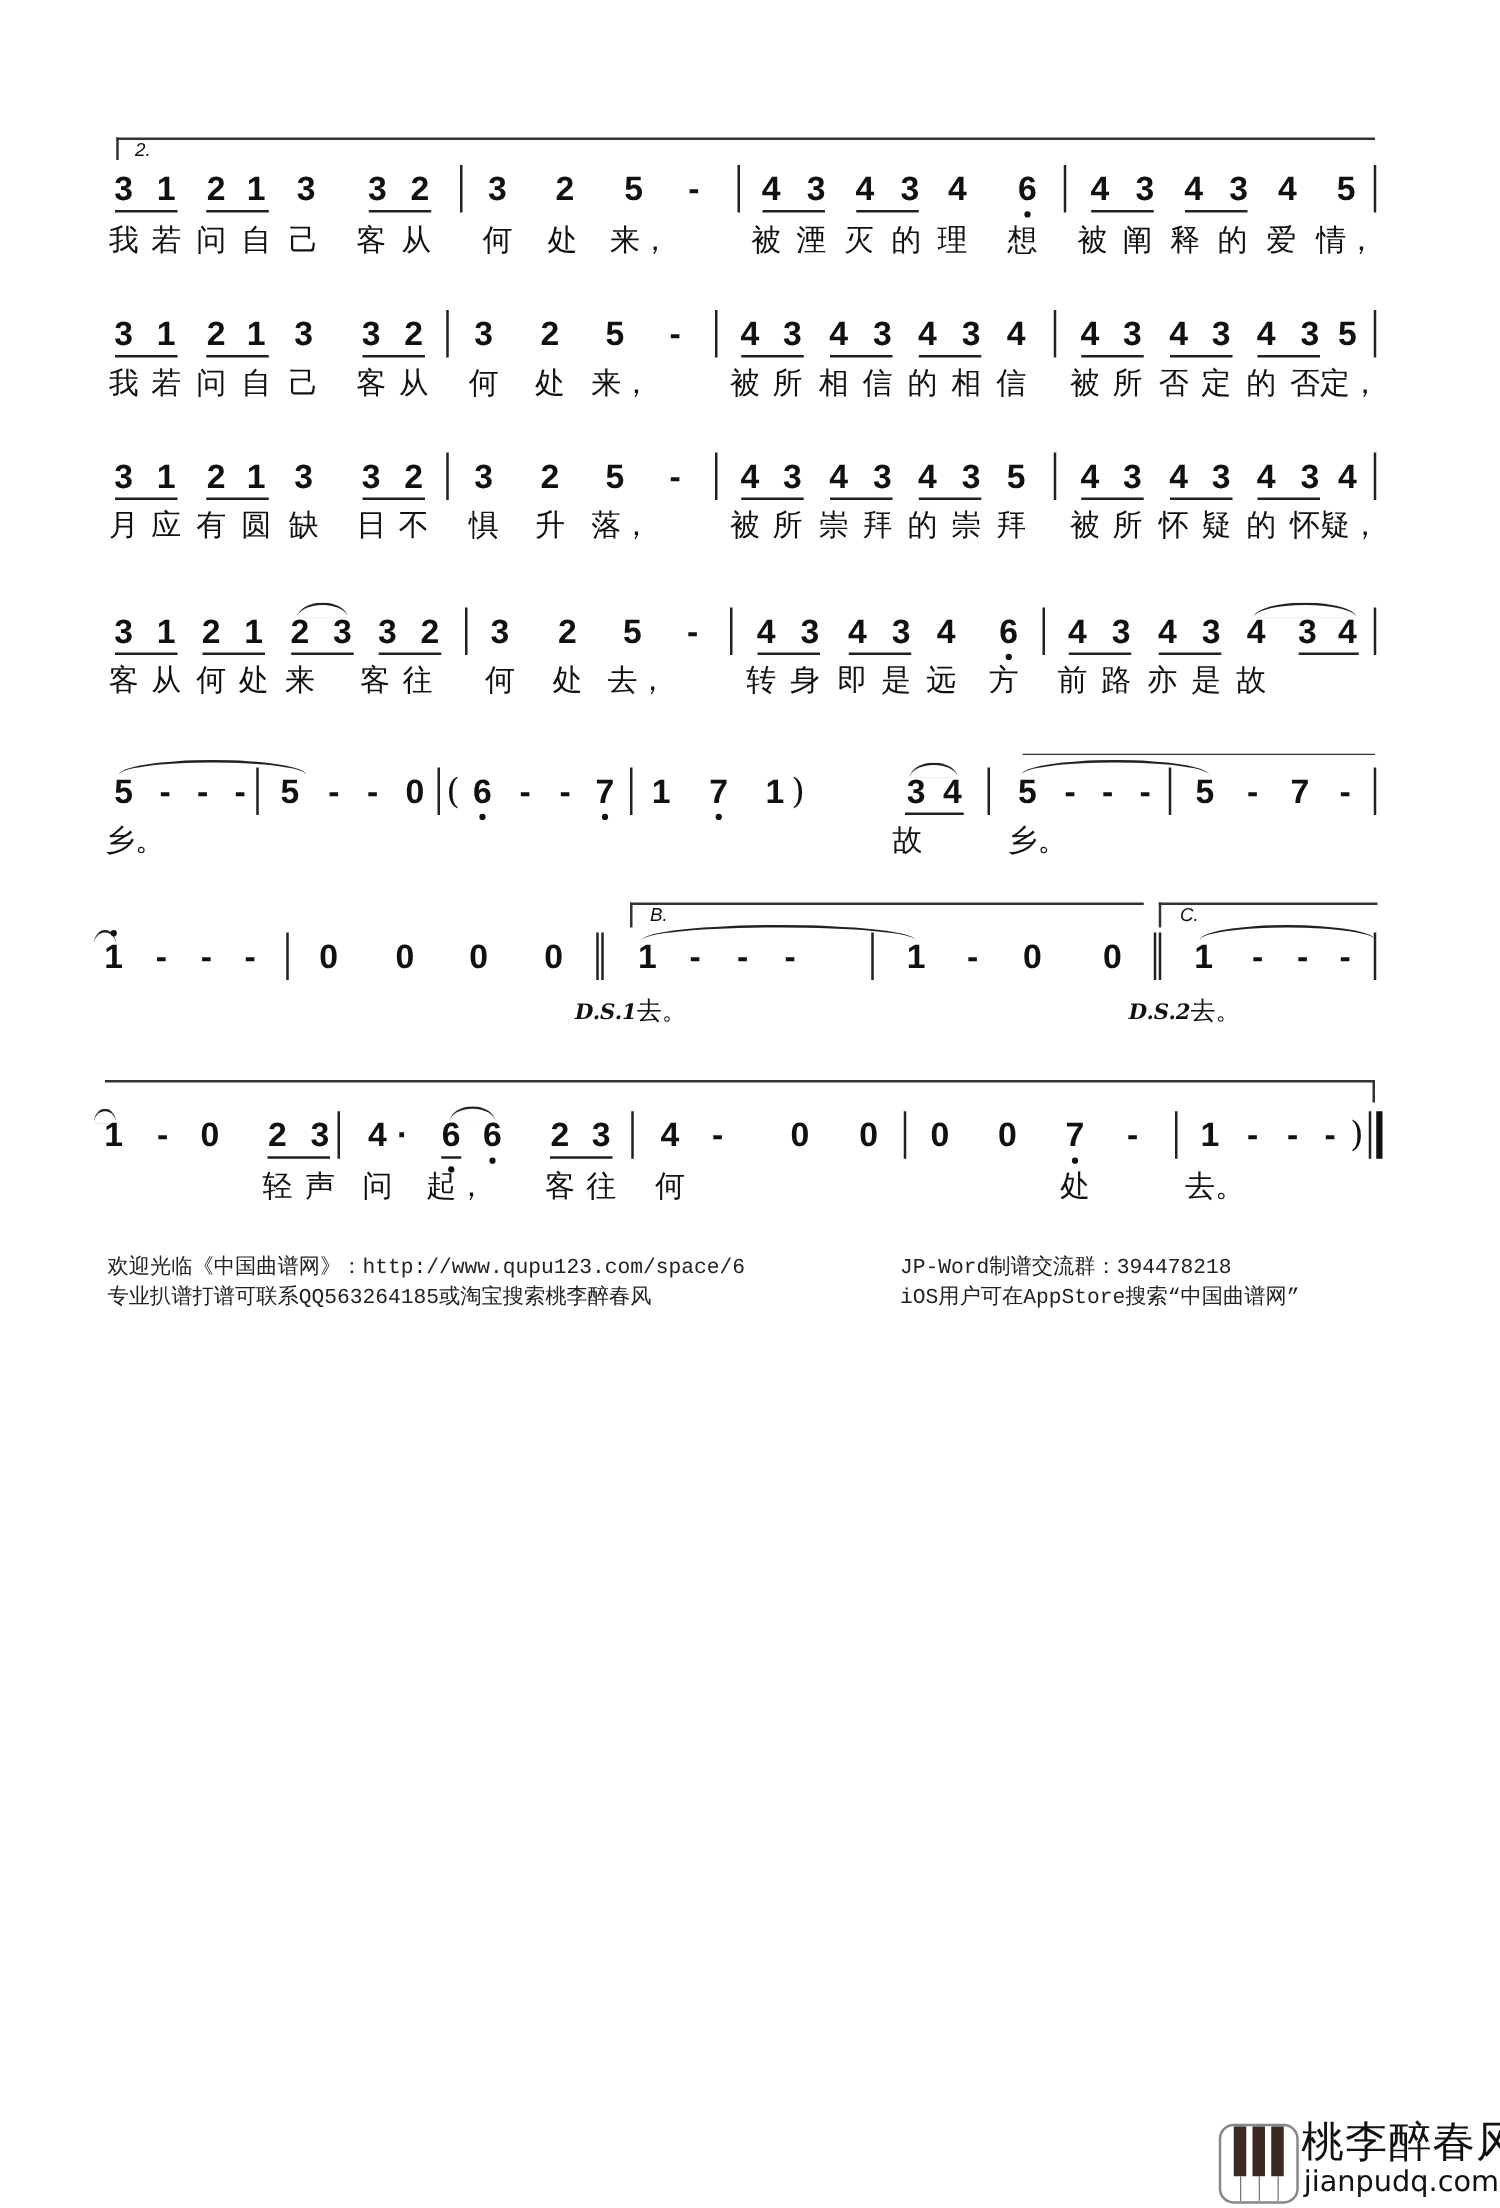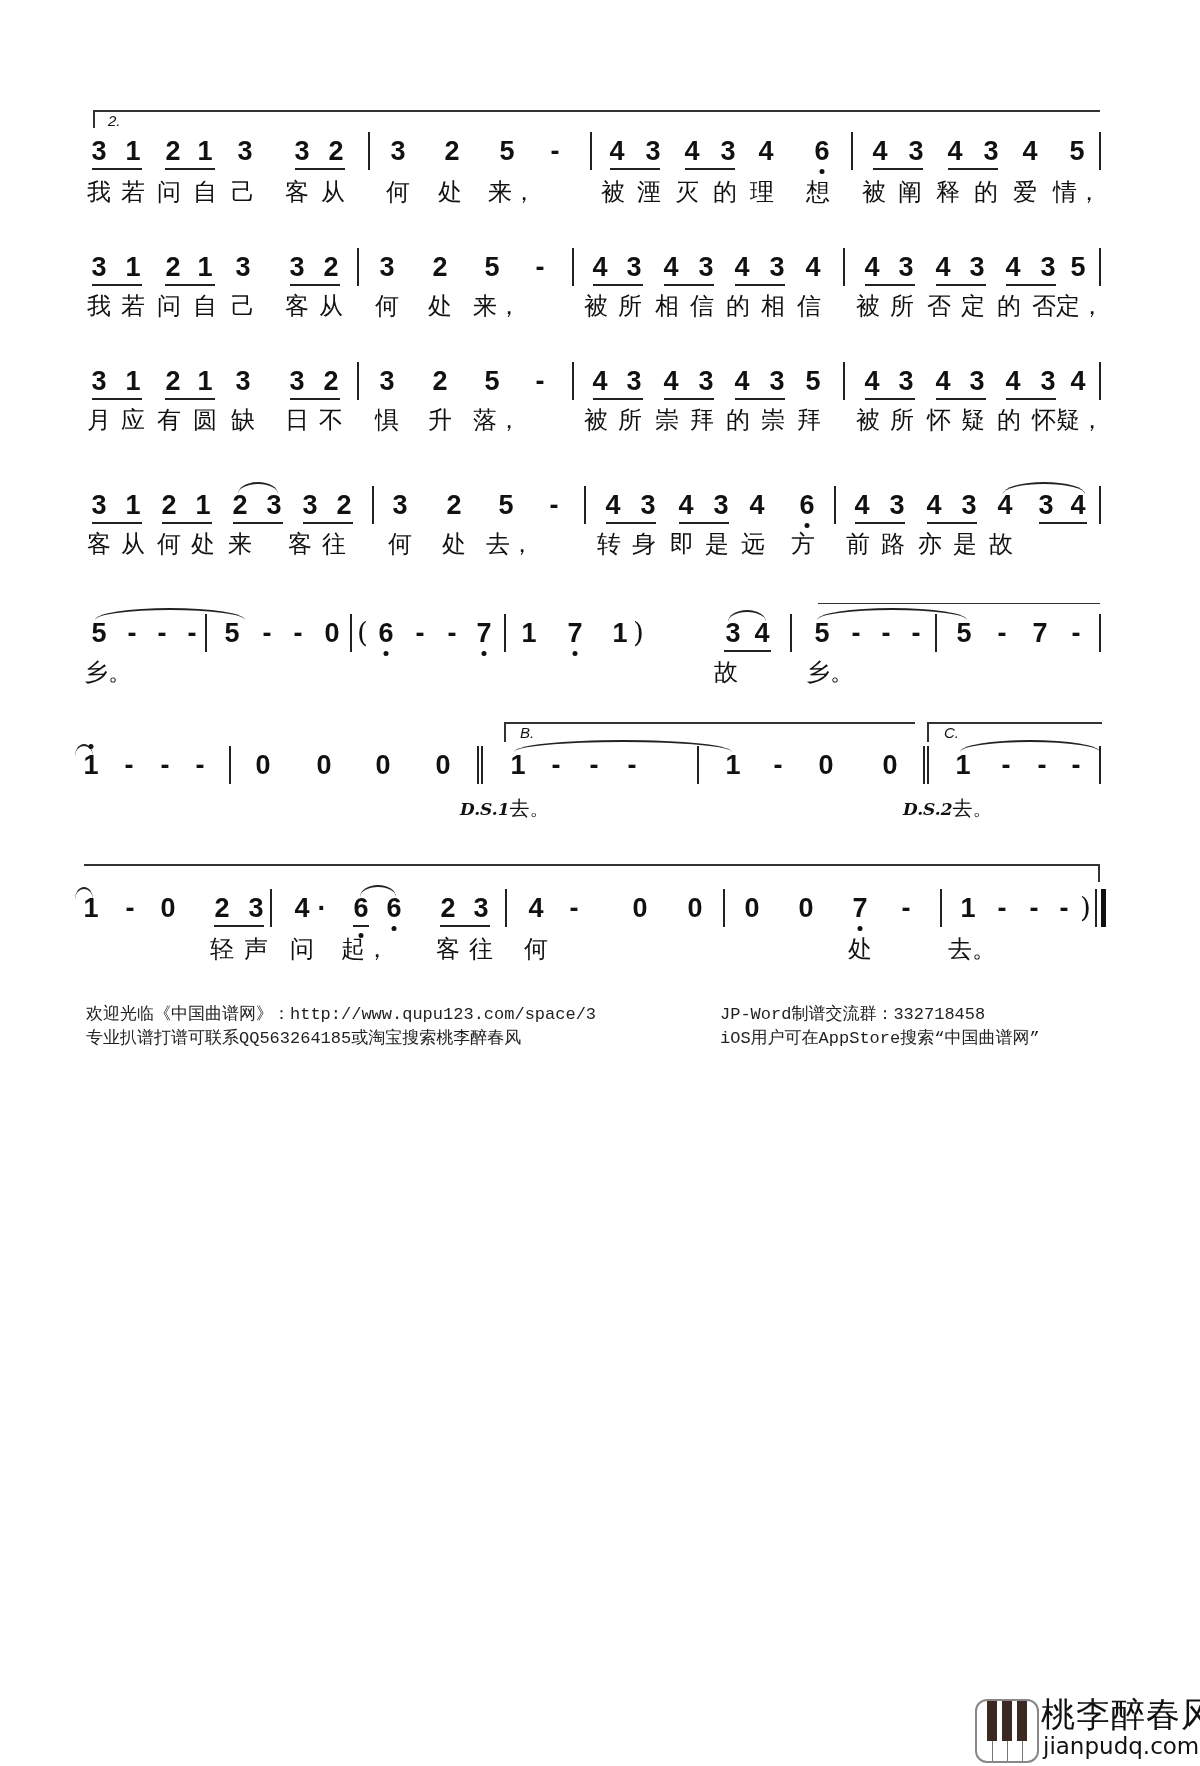"欢迎光临《中国曲谱网》：http://www.qupu123.com/space" div.footer { text: http://www.qupu123.com/space/3 -> http://www.qupu123.com/space/6 }
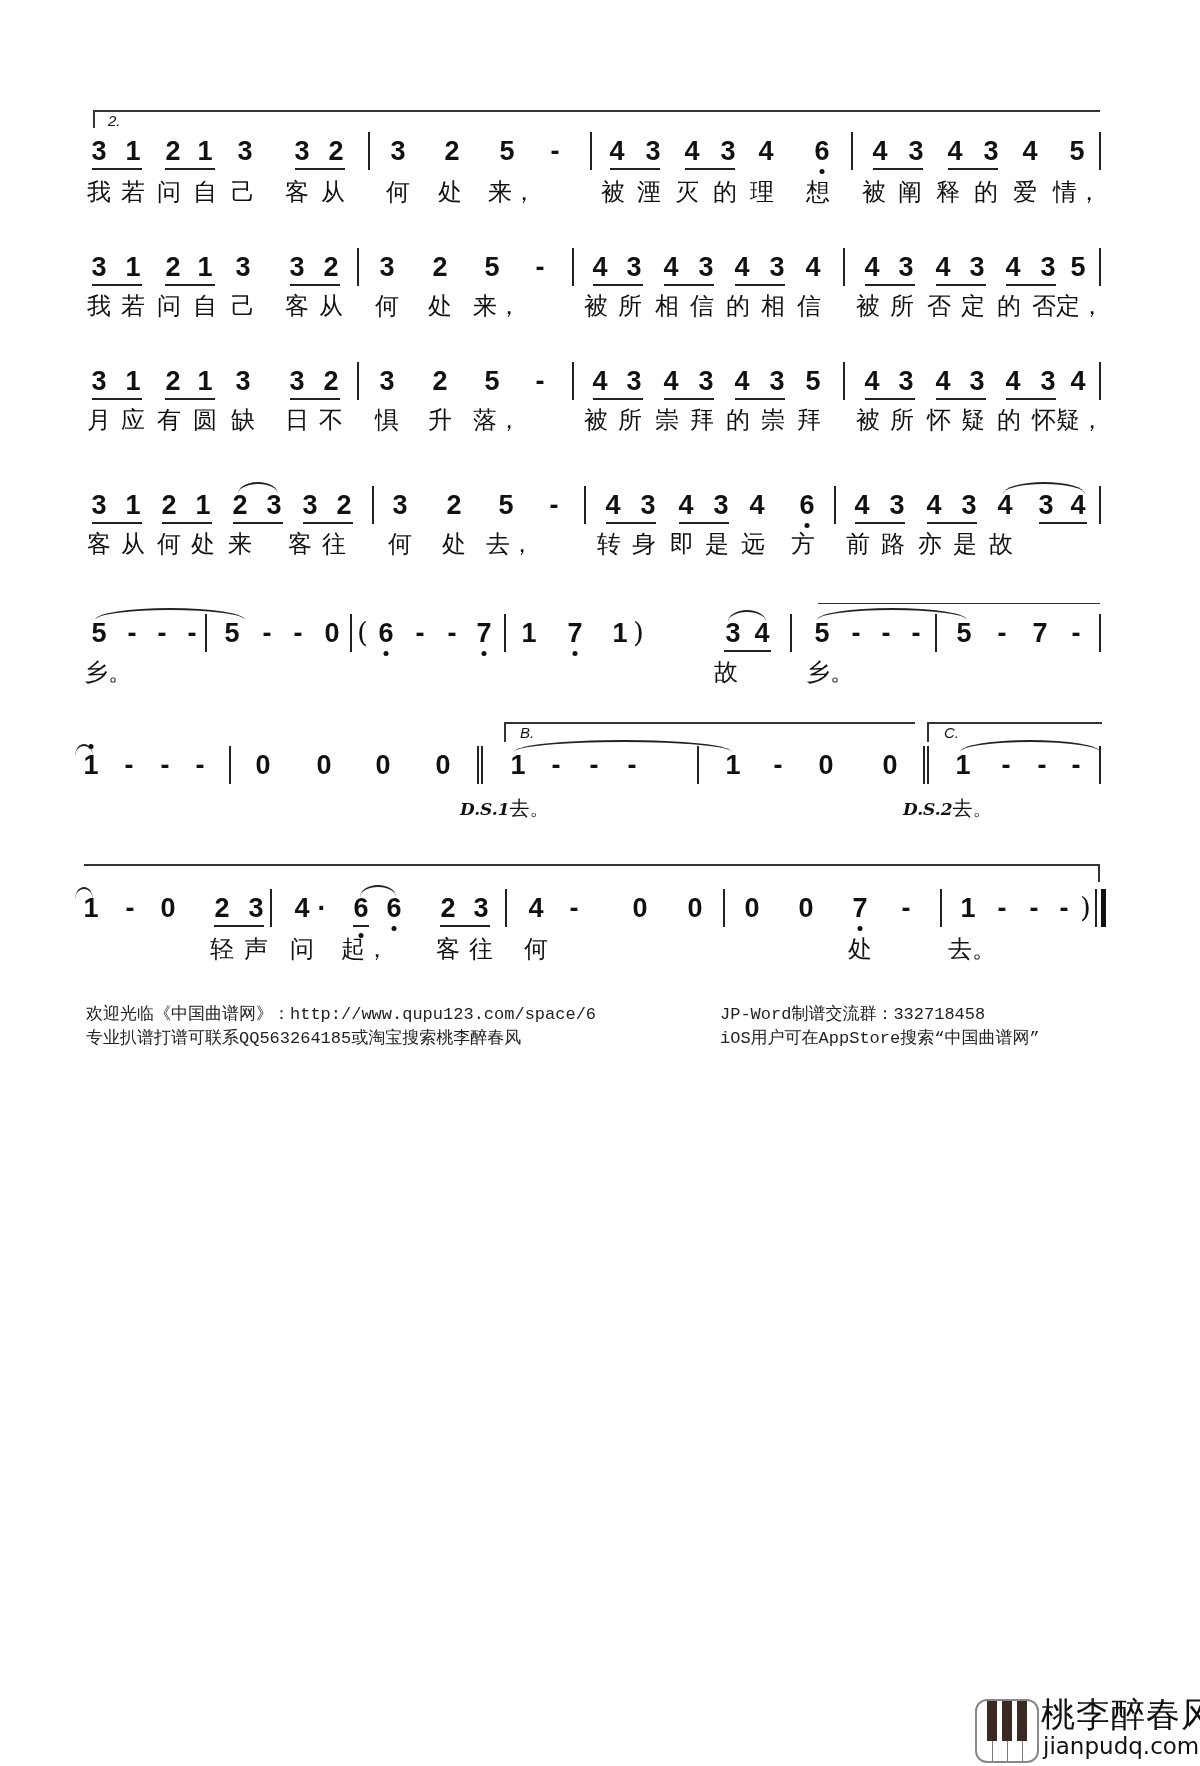"JP-Word制谱交流群：332718458" div.footer { text: 332718458 -> 394478218 }
